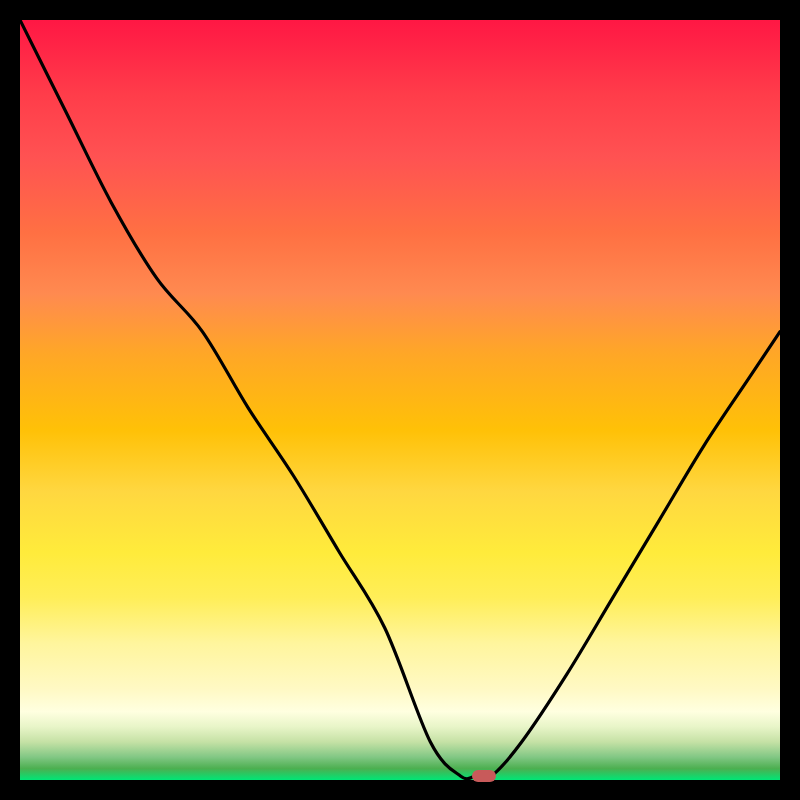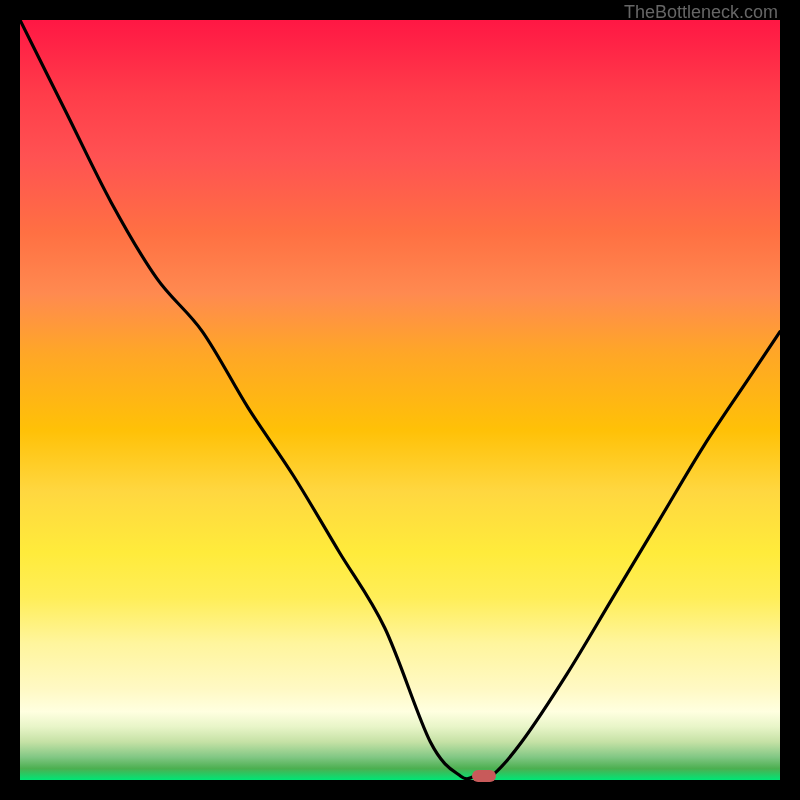"TheBottleneck.com" div.watermark { html: <div>TheBottleneck.com</div> -> none }
